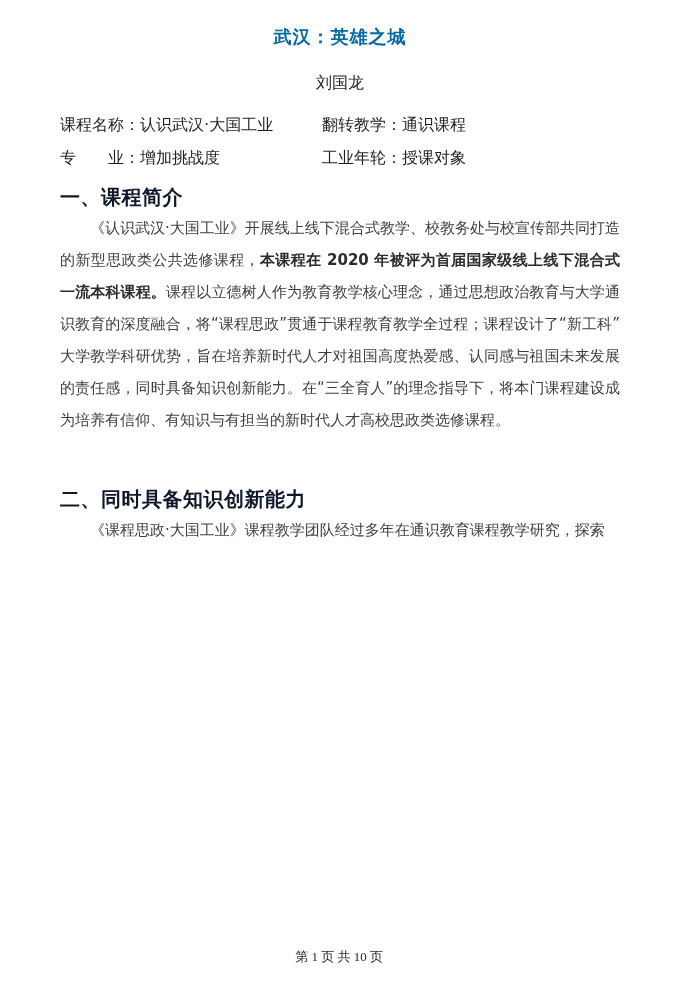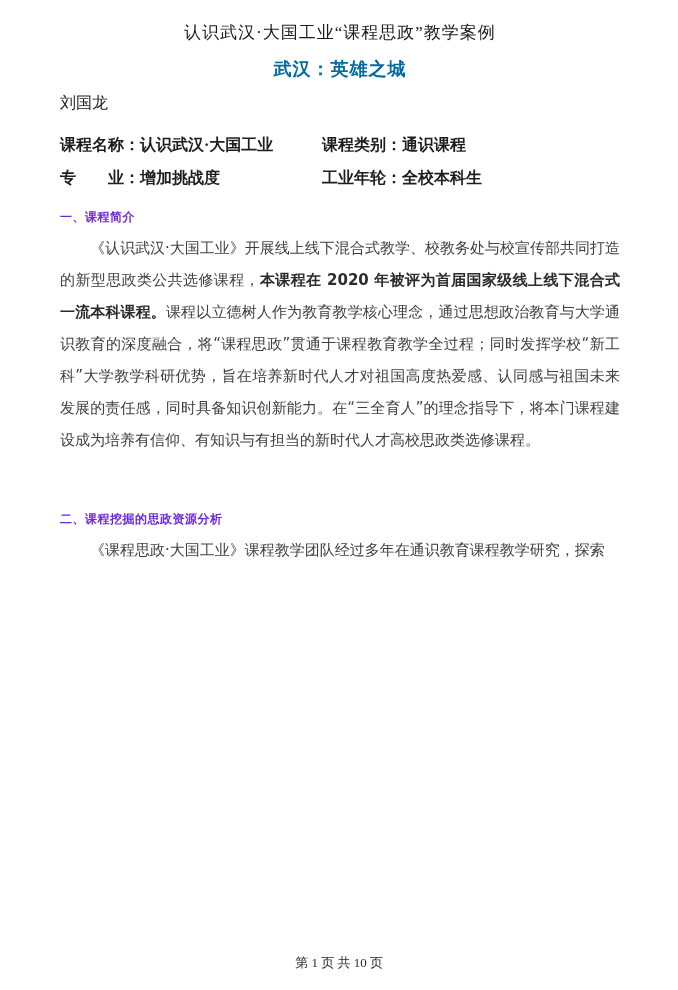"认识武汉·大国工业“课程思政”教学案例" h1.doc-title { html: <h1>认识武汉·大国工业“课程思政”教学案例</h1> -> none }
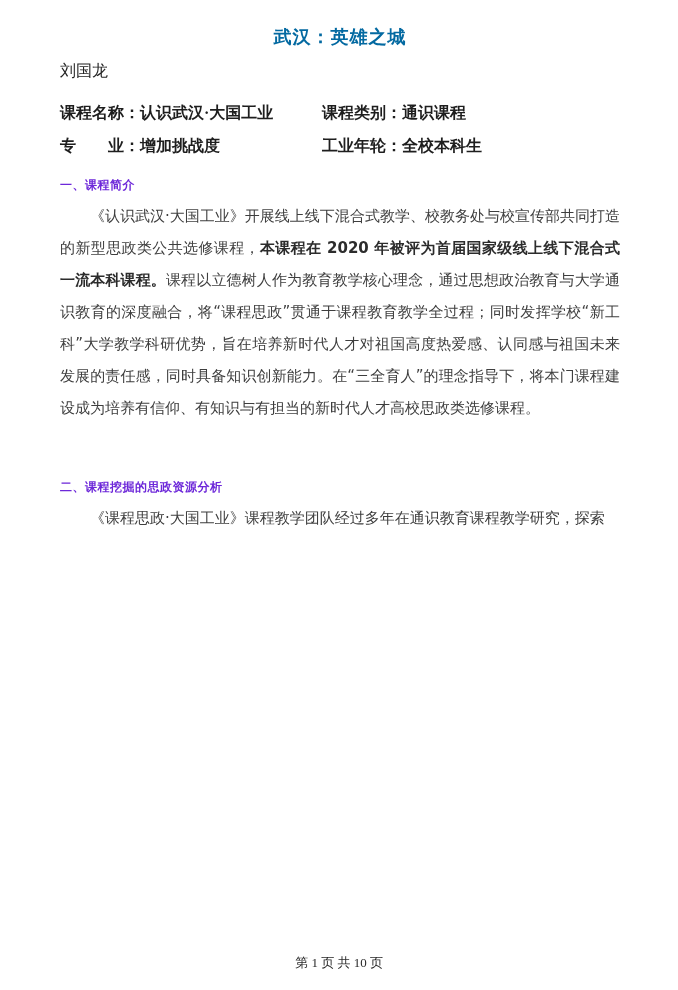"刘国龙" .doc-author { margin-top: 6px -> 18px; text-align: left -> center }
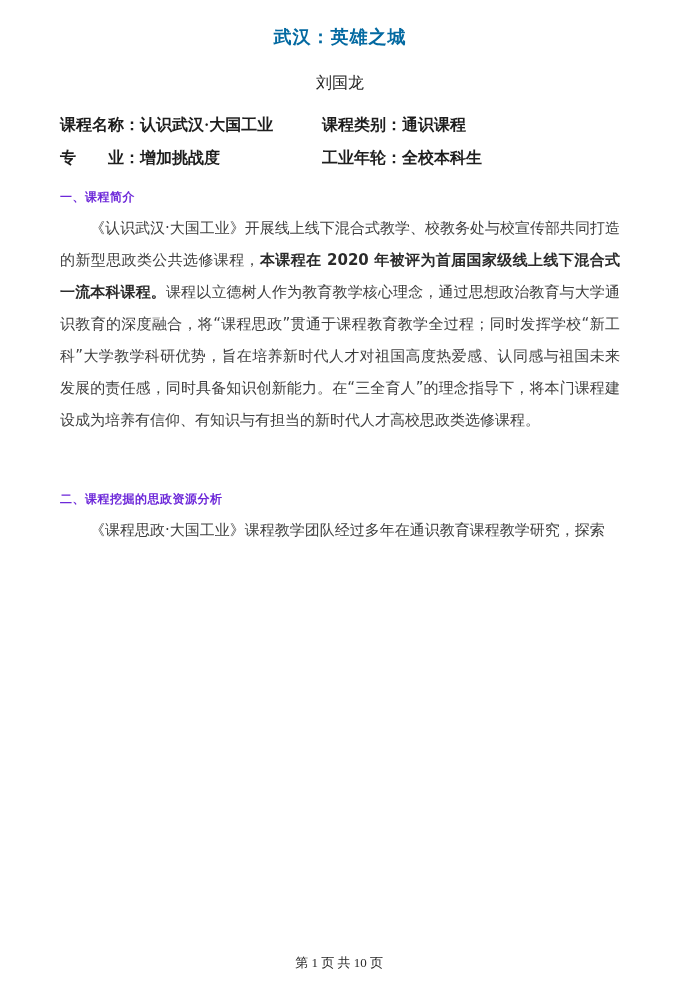"课程名称：认识武汉·大国工业" .meta-row { font-weight: bold -> none }
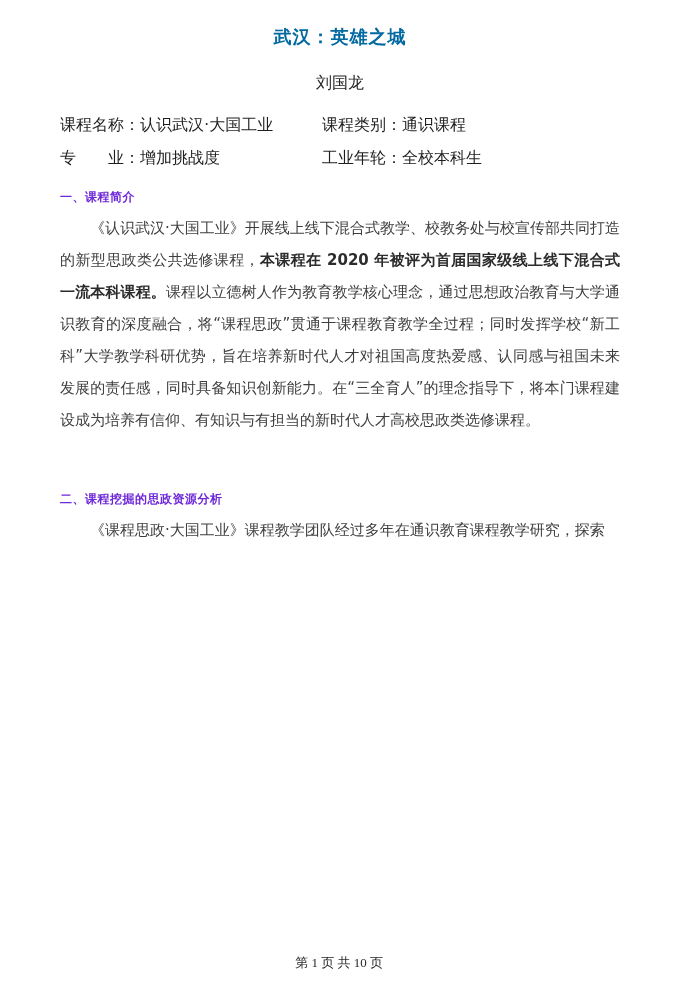"课程类别：" span { text: 课程类别 -> 翻转教学 }
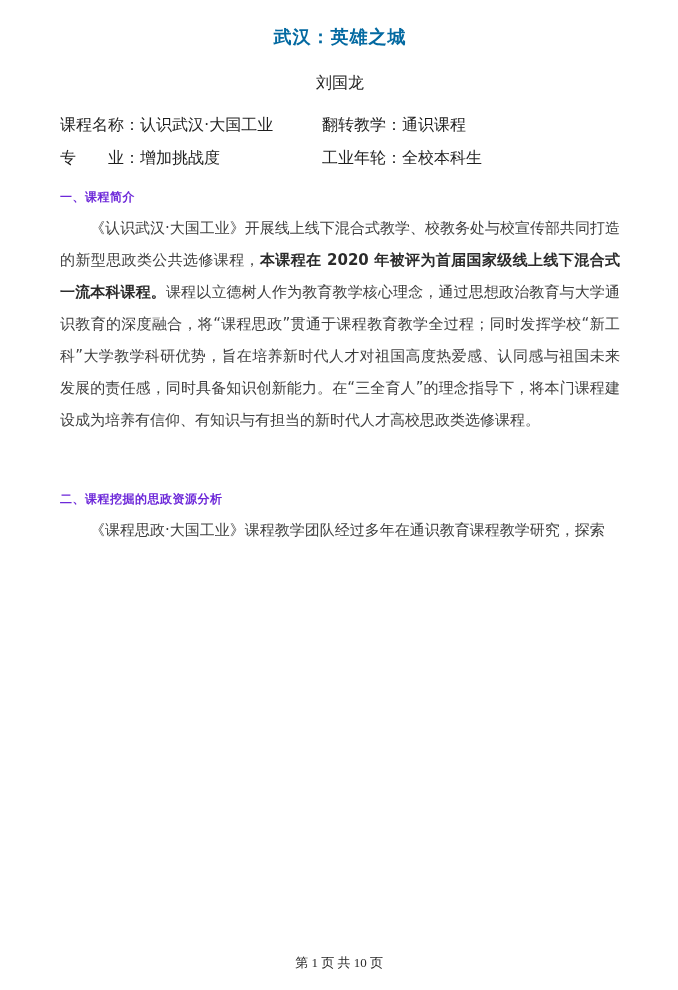"全校本科生" span { text: 全校本科生 -> 授课对象 }
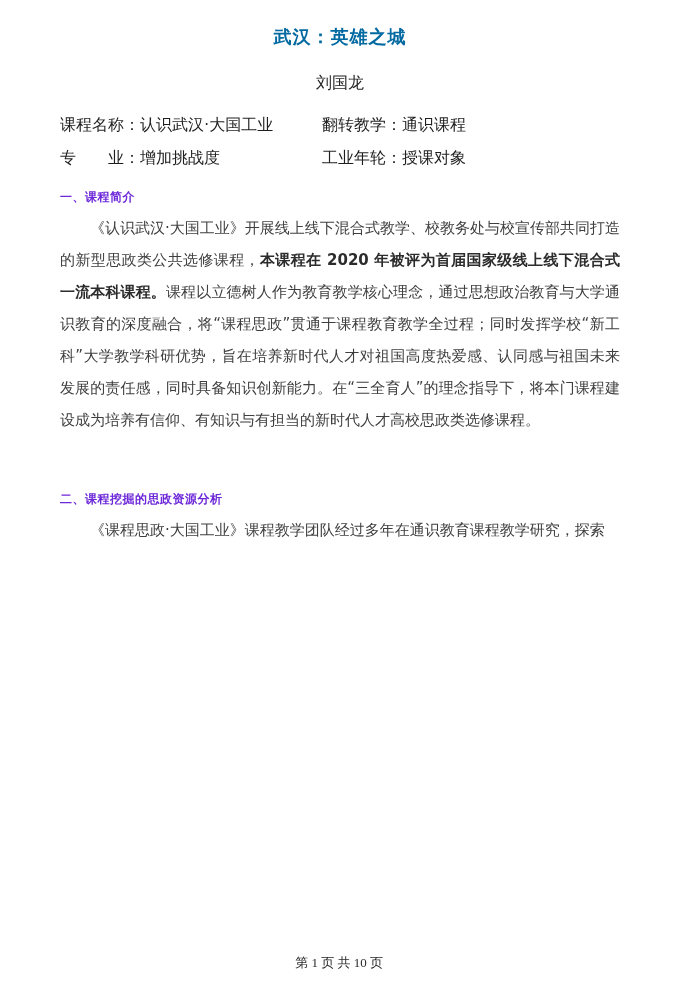"一、课程简介" .heading { color: #6d28d9 -> #0f172a; font-size: 12px -> 20px }
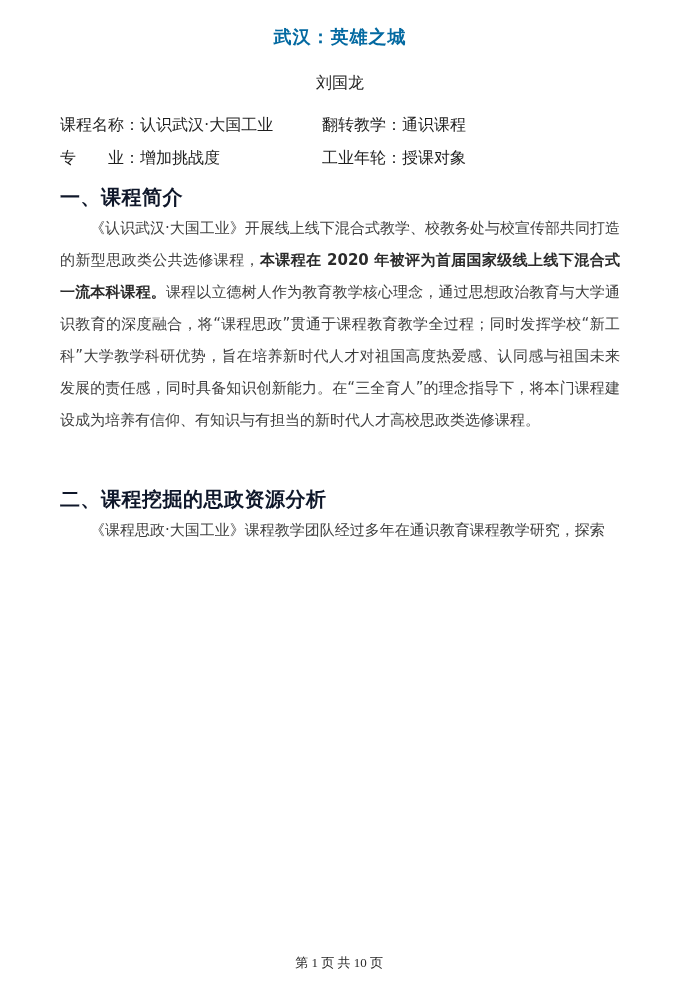"课程以立德树人作为教育教学核心理念，通过思想政治教育与大学通识教育的深度融合，将" span { text: 同时发挥学校 -> 课程设计了 }
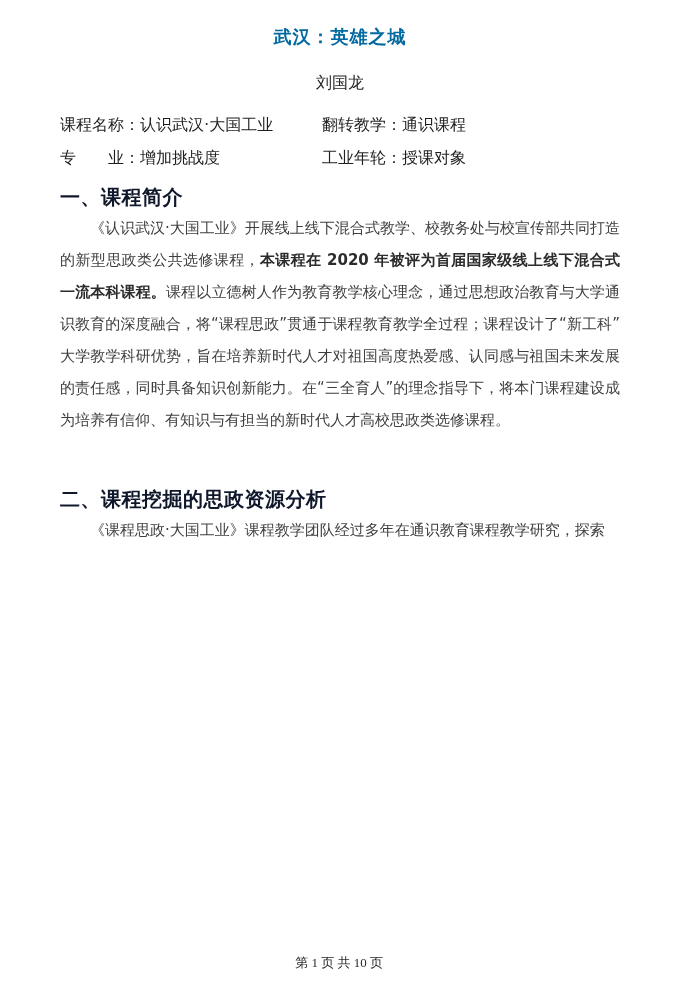"二、课程挖掘的思政资源分析" h3.heading { text: 课程挖掘的思政资源分析 -> 同时具备知识创新能力 }
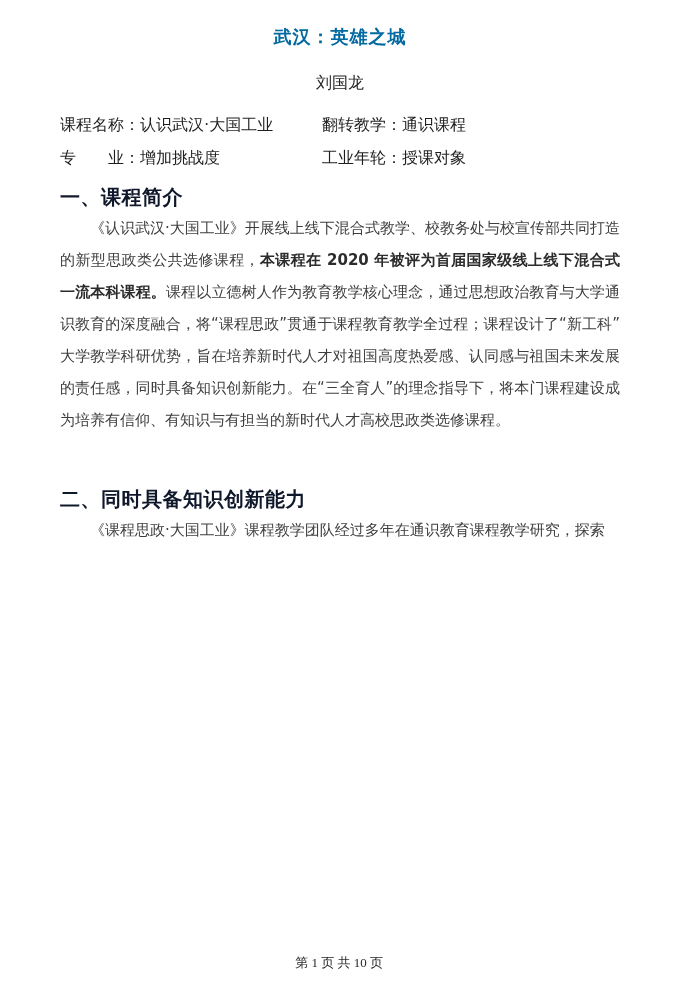"第 1 页 共 10" .footer { bottom: 18px -> 24px }
